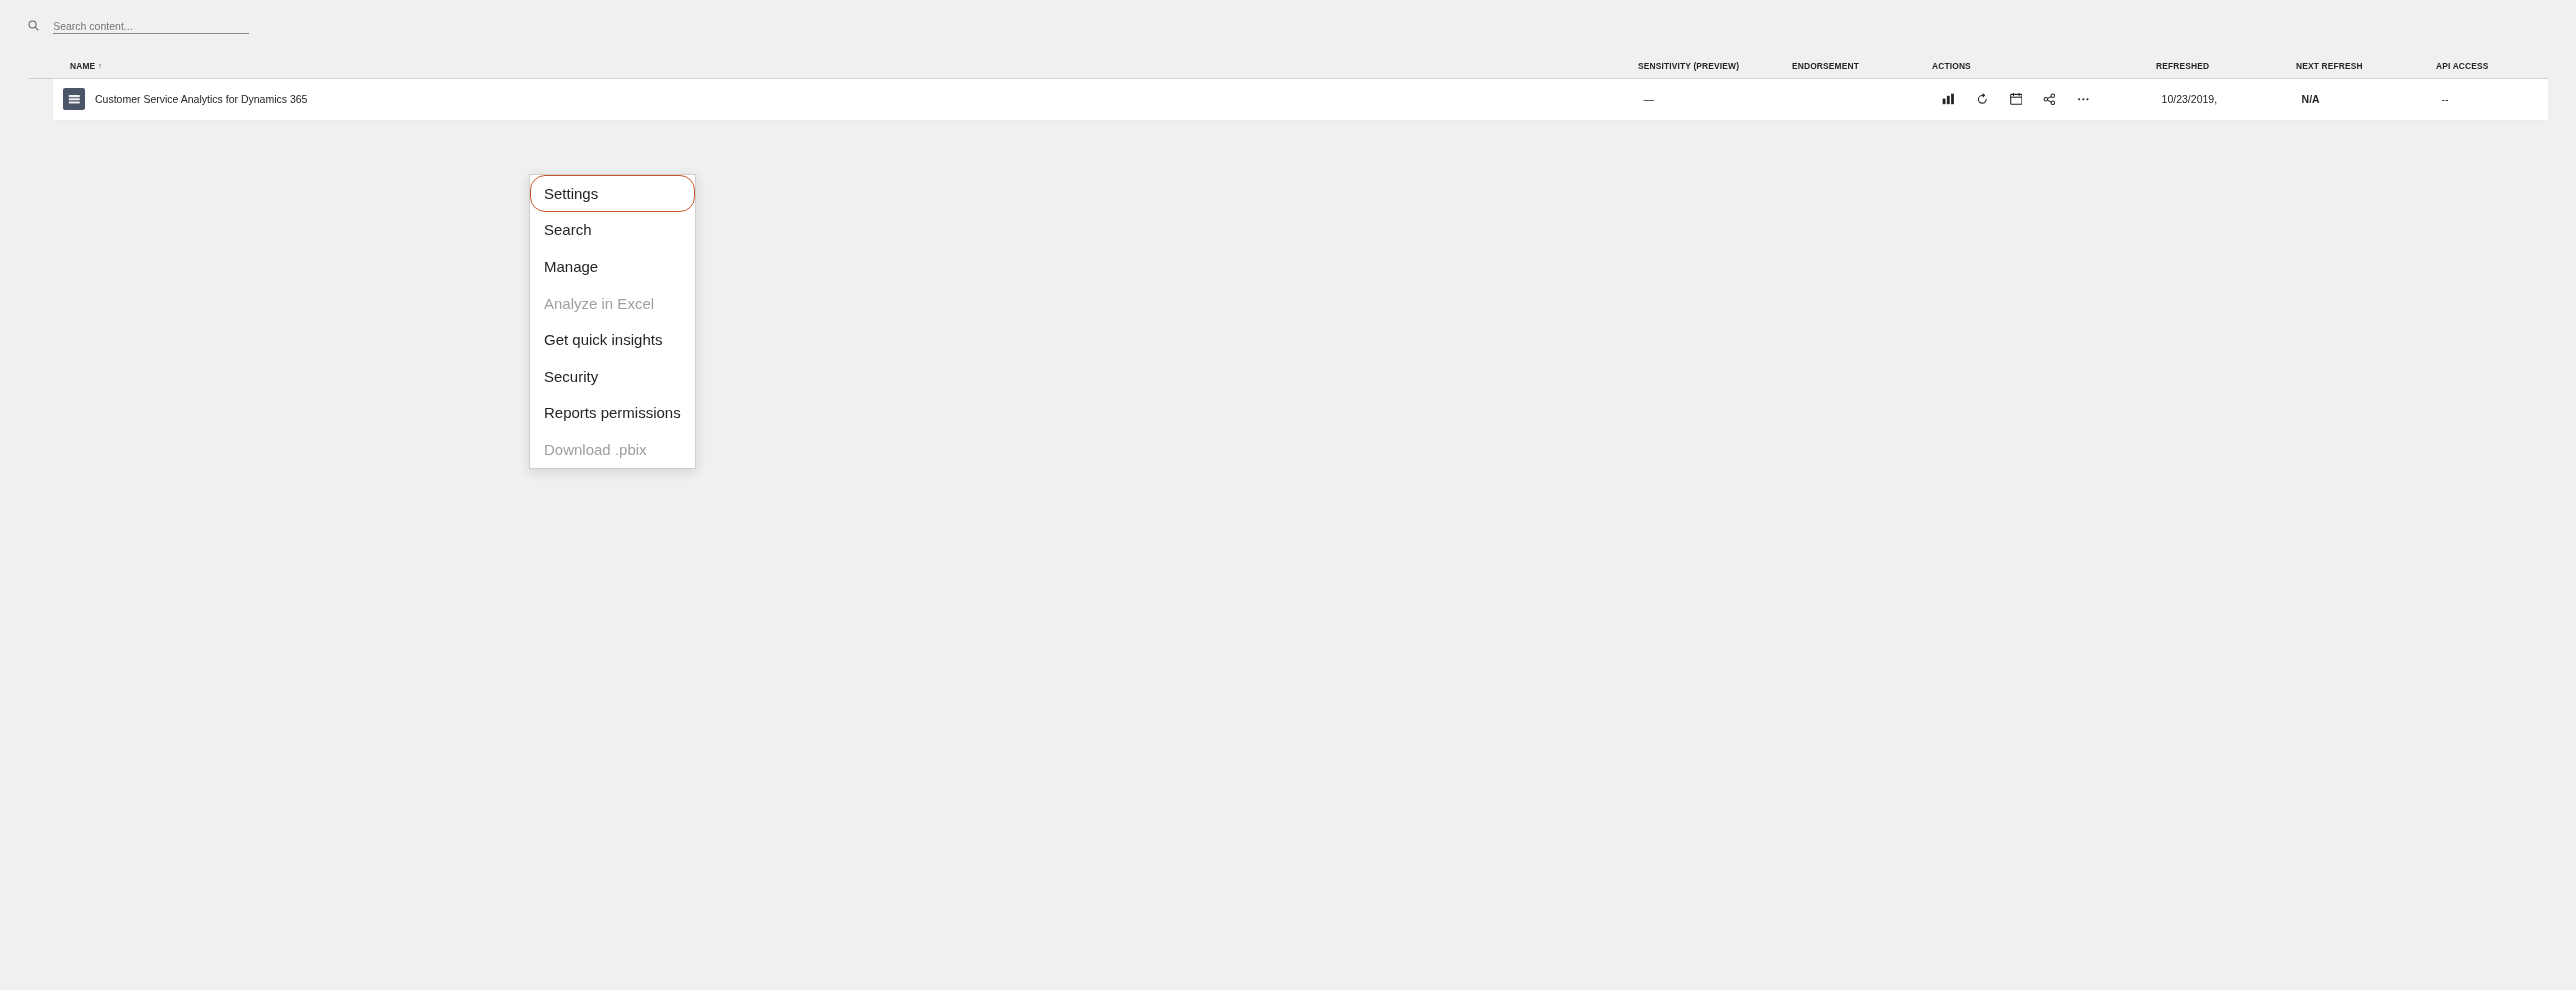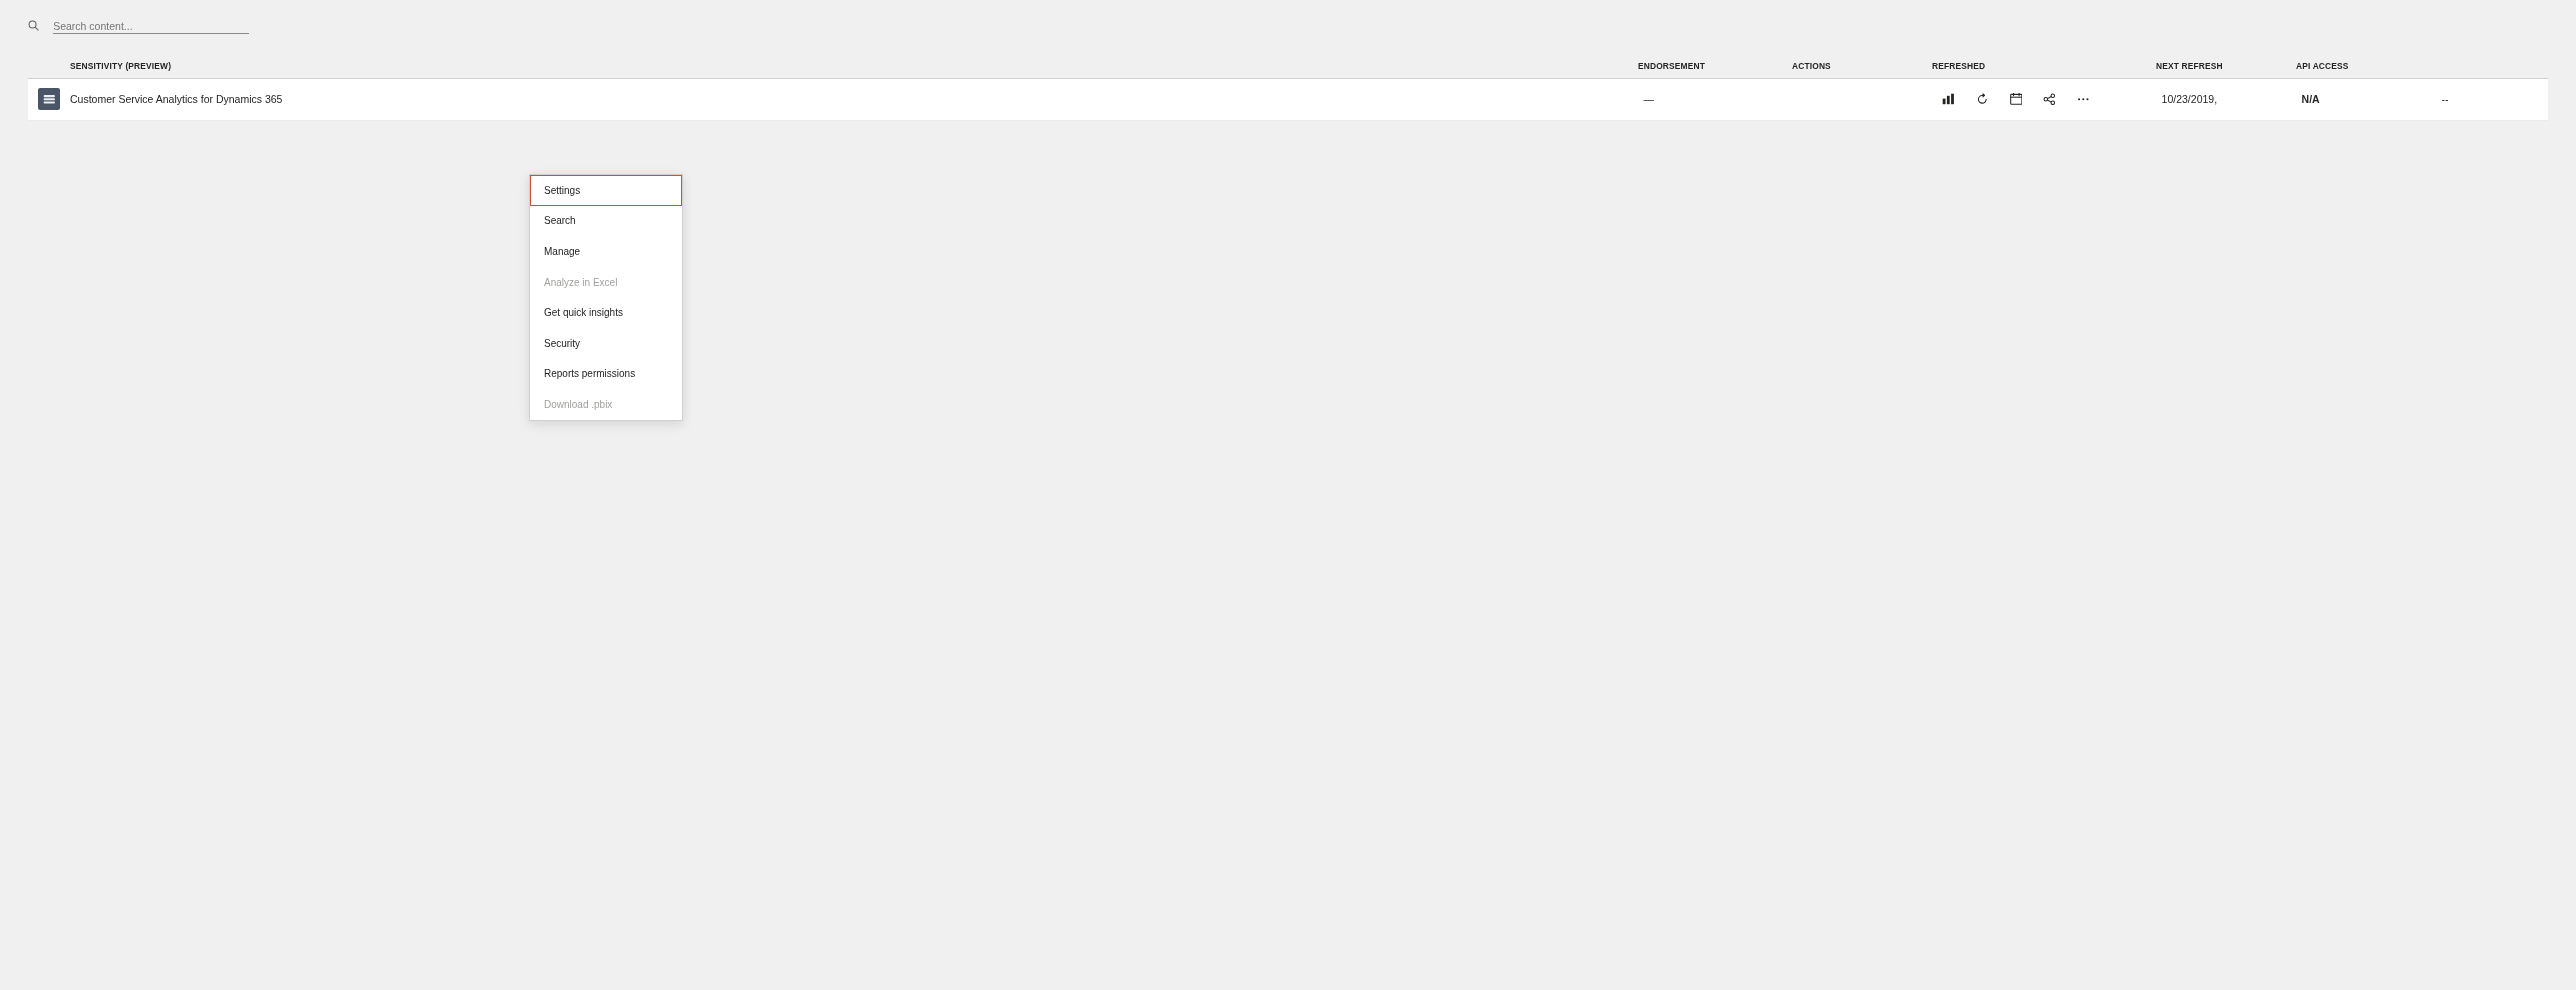"NAME" div.col-header { html: none -> <div> <span>NAME</span> <span>↑</span> </div> }
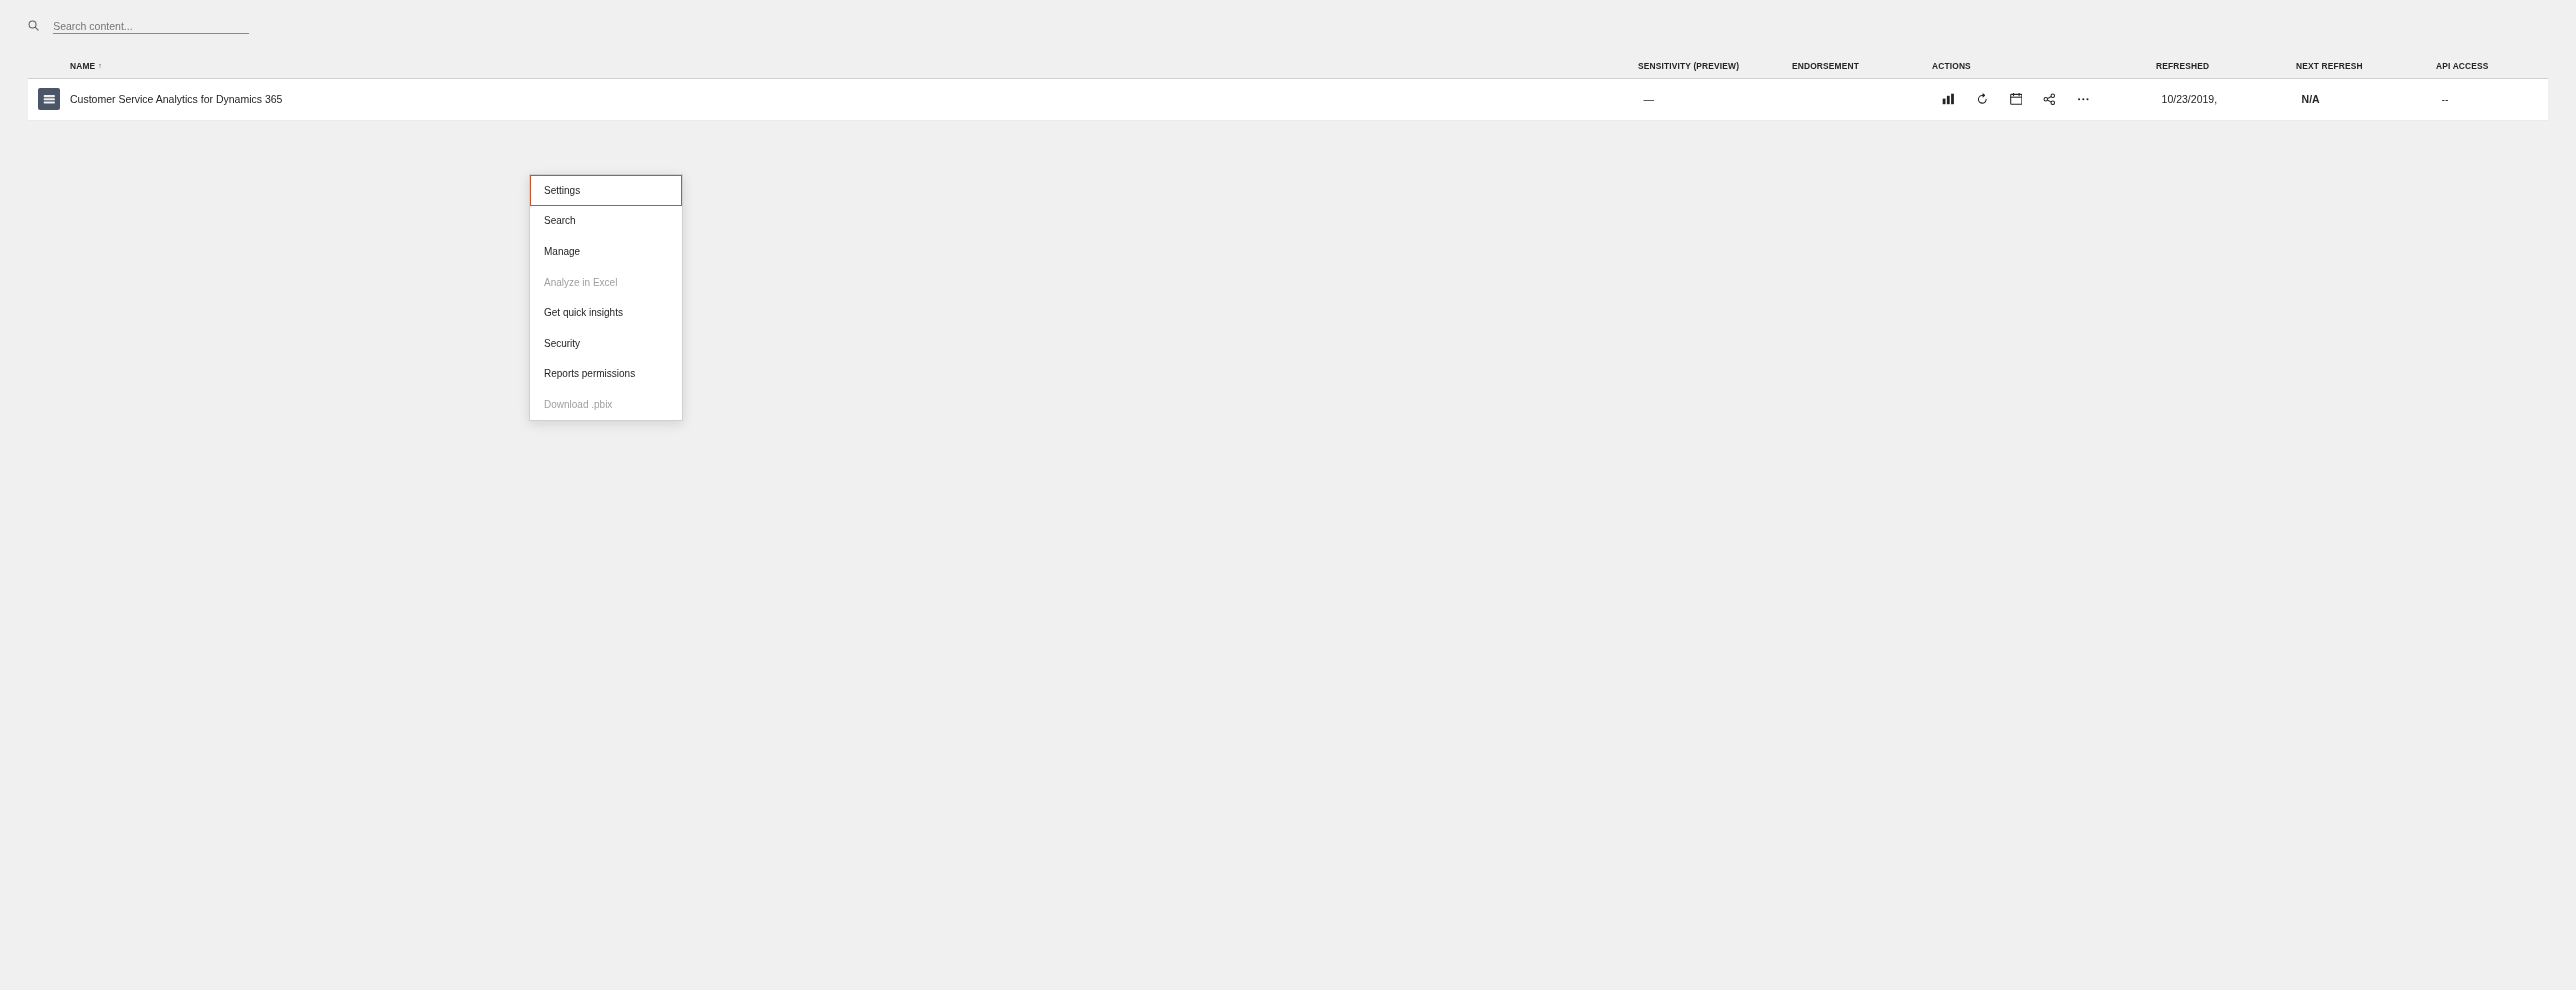"Customer Service Analytics for Dynamics" .table-row { margin-left: none -> 25px }
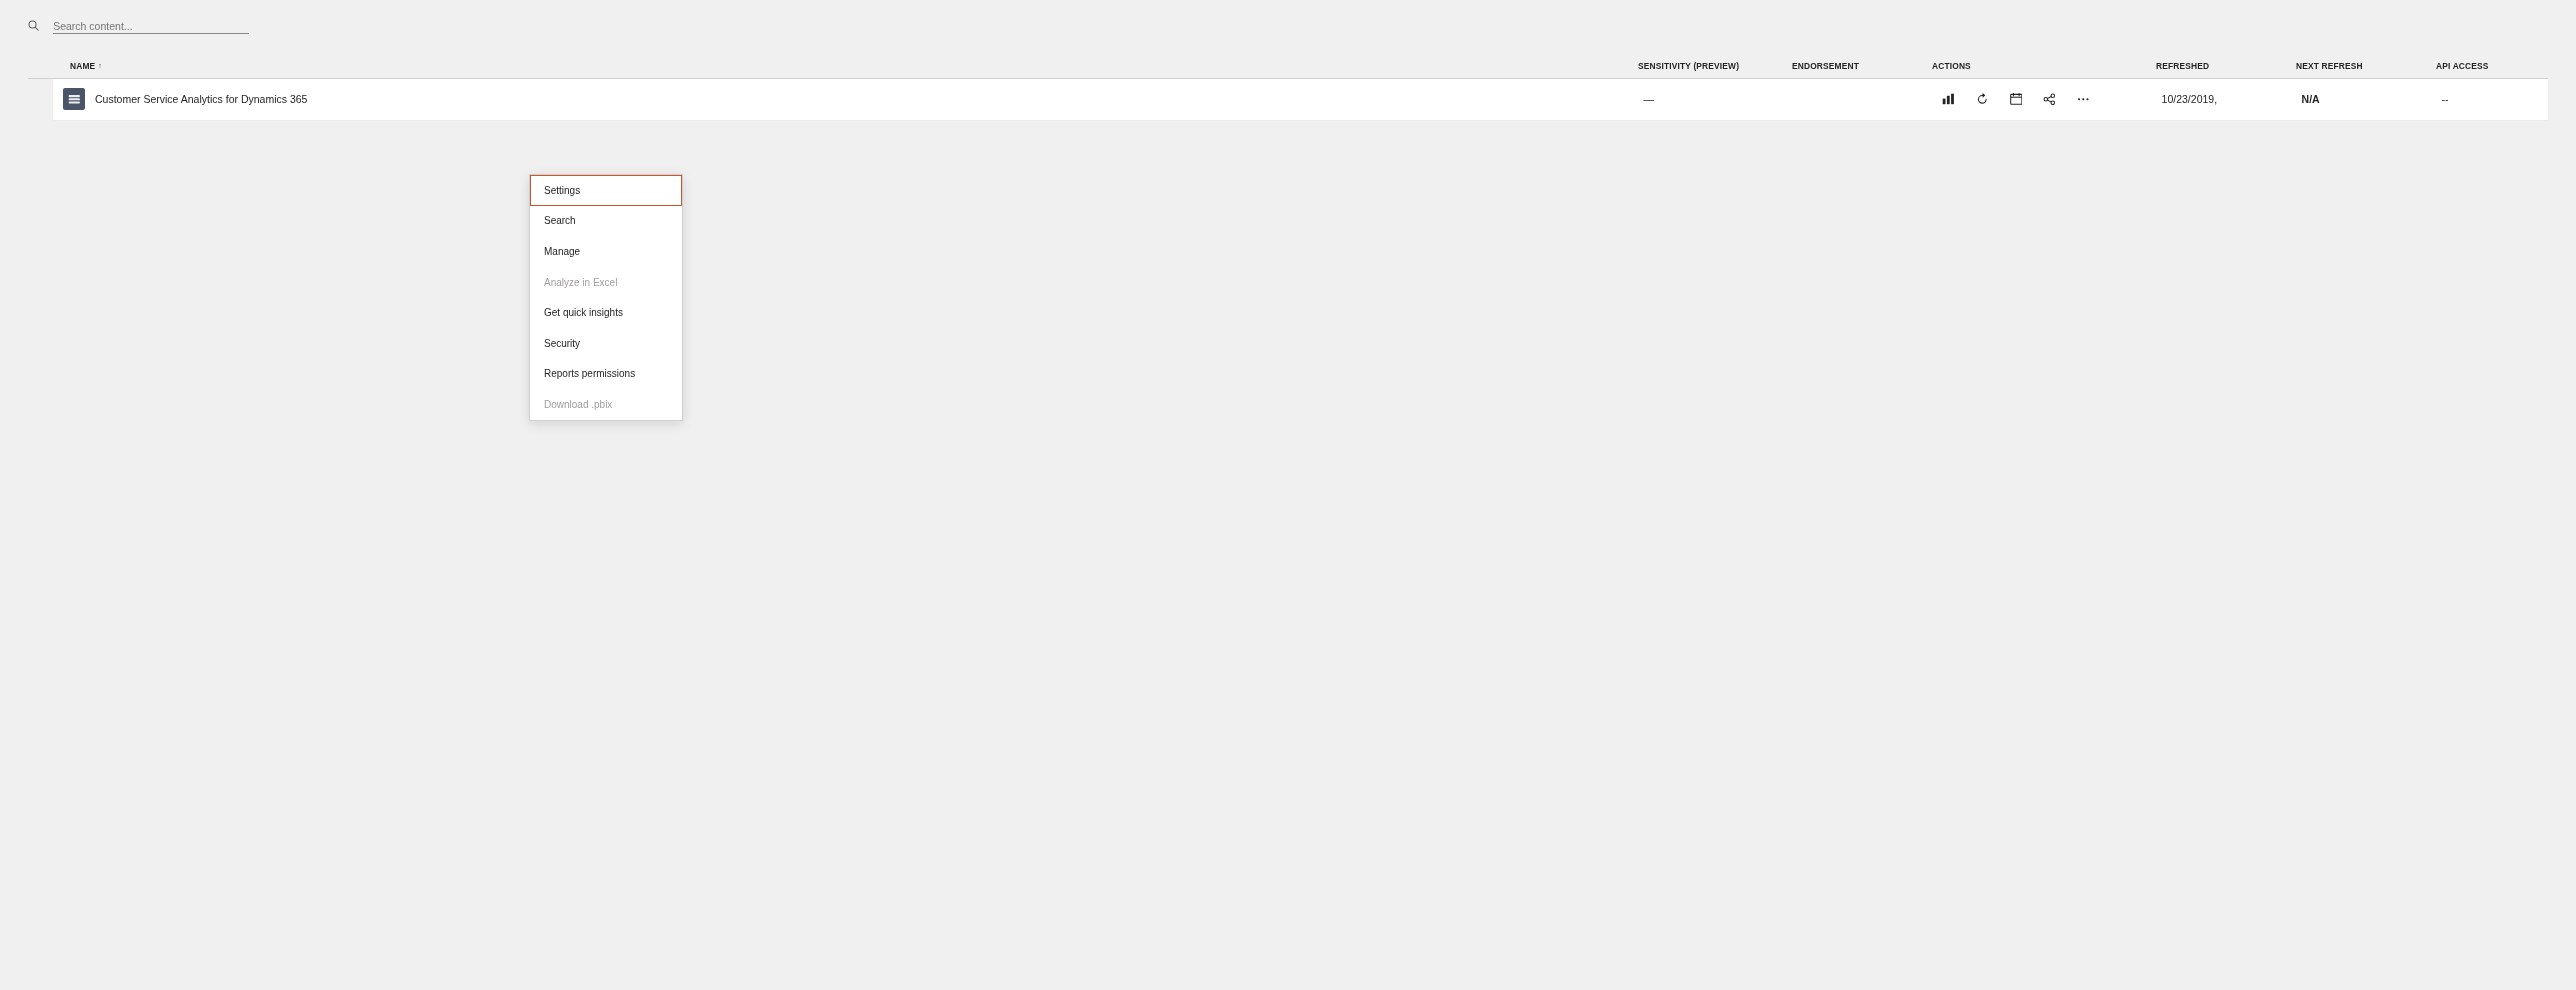"Settings" .dropdown-item { border-radius: none -> 15px; font-size: 10px -> 15px }
